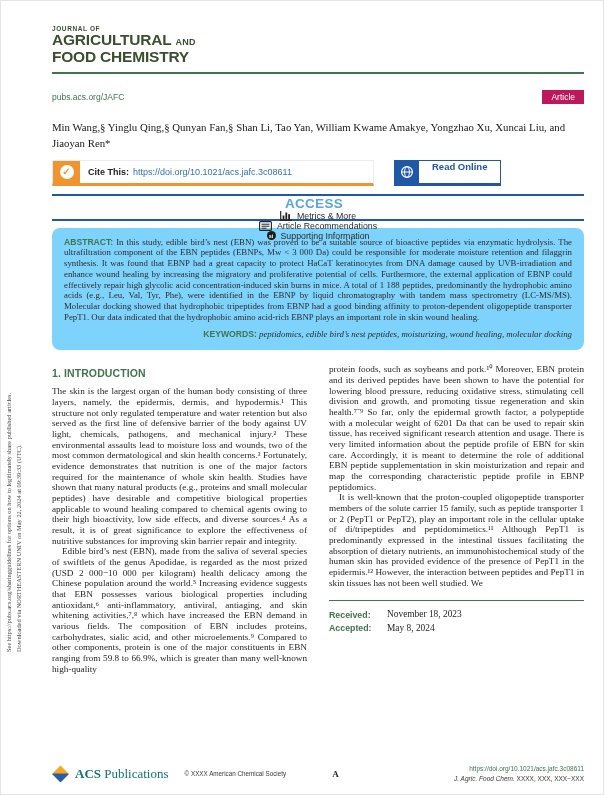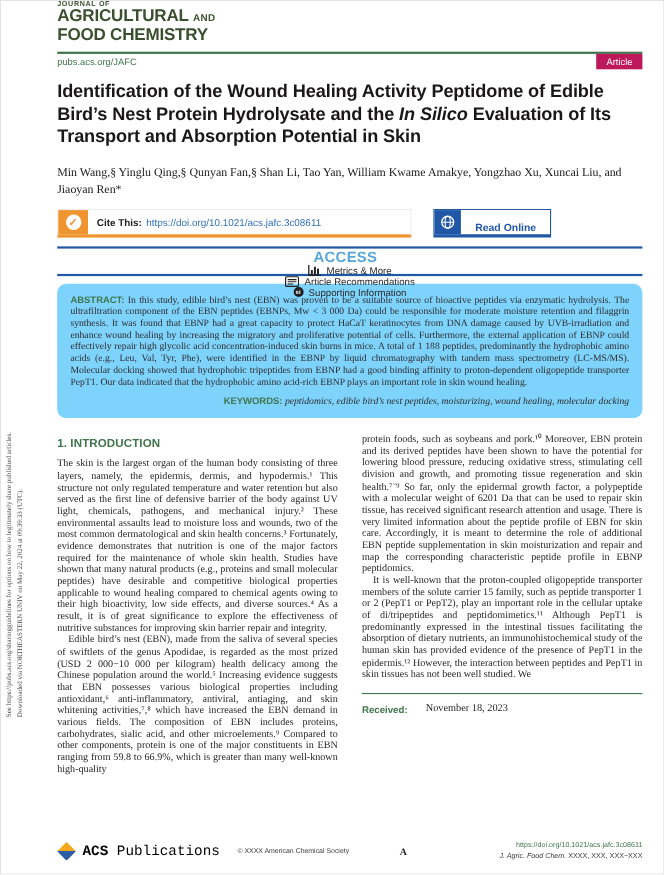"AGRICULTURAL AND" .logo { margin-top: none -> 25px }
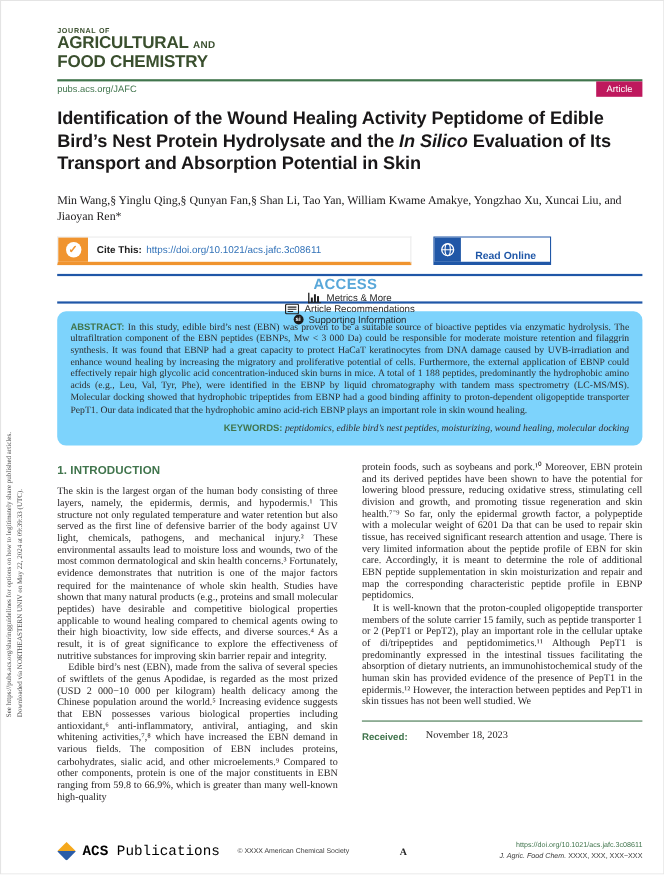"pubs.acs.org/JAFC" .header-row { margin-top: 0 -> 16px }
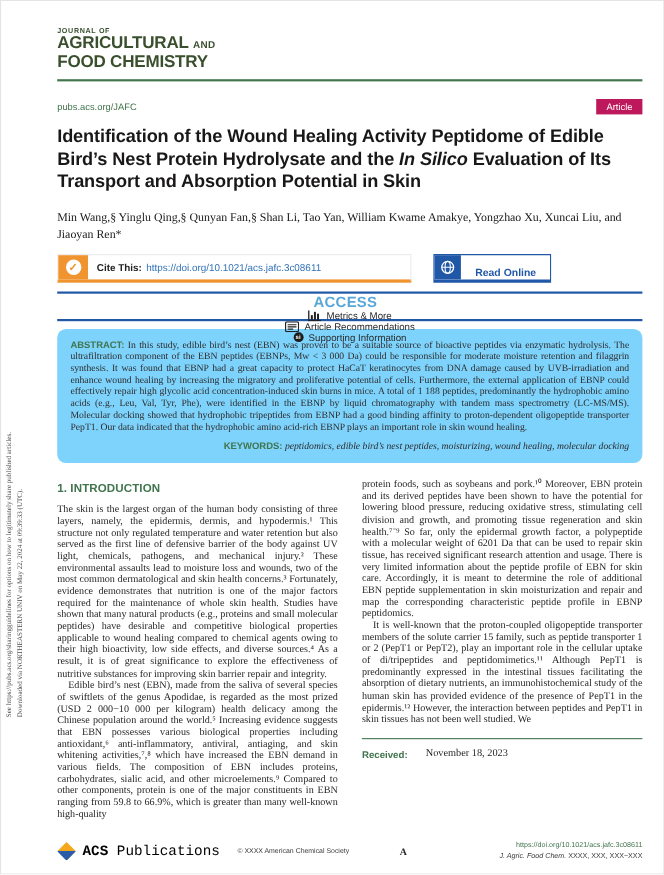"Identification of the Wound Healing" div.title { html: <div><span>Identification of the Wound Healing Activity Peptidome of Edible Bird’s Nest Protein Hydrolysate and the </span><span>In Silico</span><span> Evaluation of Its Transport and Absorption Potential in Skin</span></div> -> none }
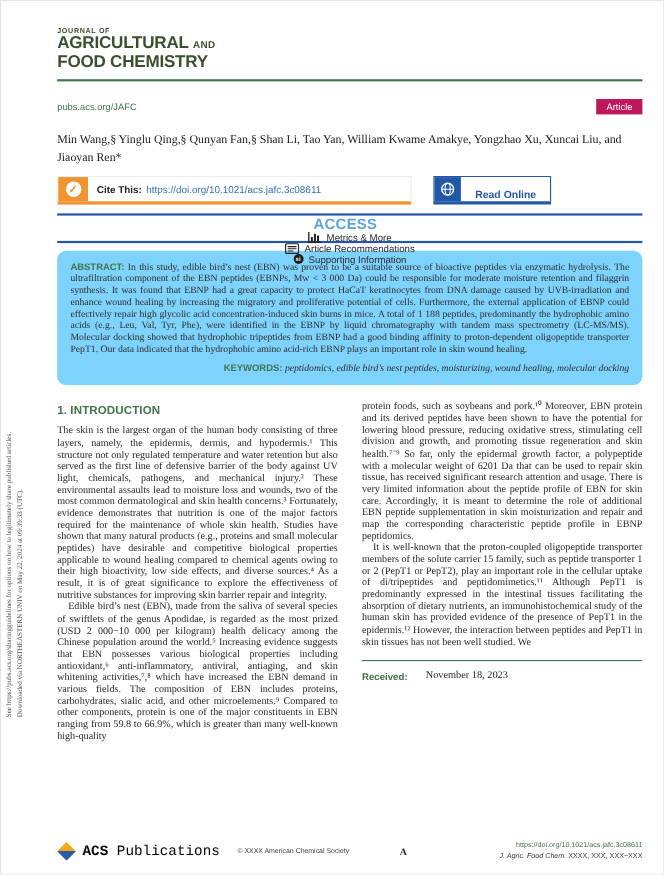"Read Online" .read-box { align-items: flex-end -> flex-start }
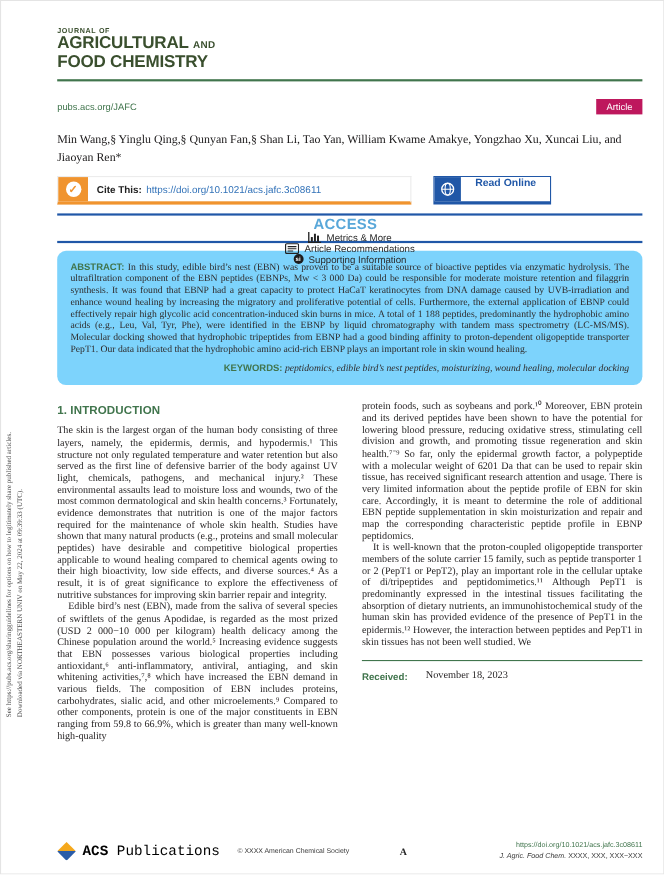"Accepted:" div.row { html: none -> <div> <span>Accepted:</span> <span>May 8, 2024</span> </div> }
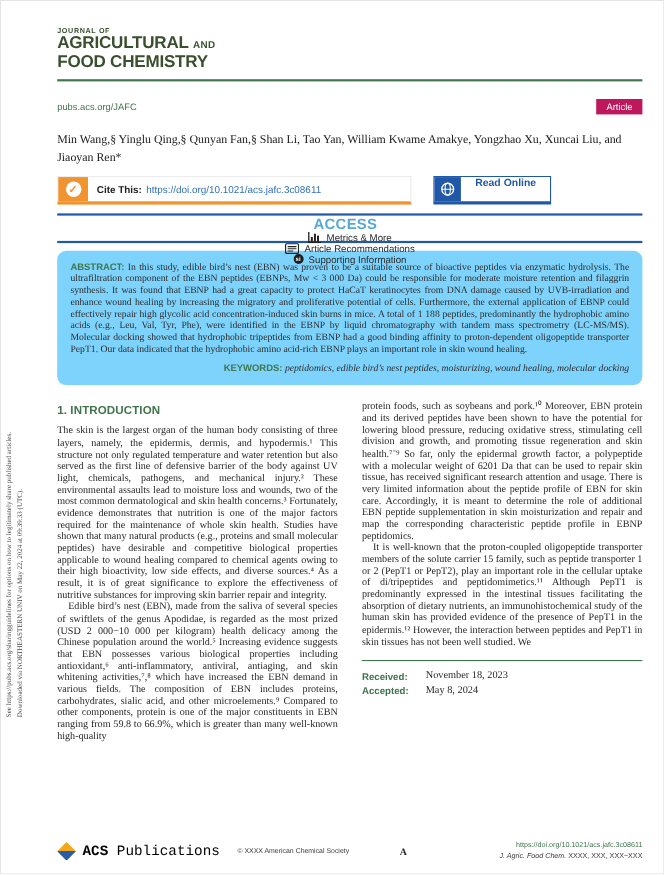"ACS Publications" .acs-name { color: #000000 -> #0f766e; font-family: Liberation Mono, monospace -> Liberation Serif, serif }
